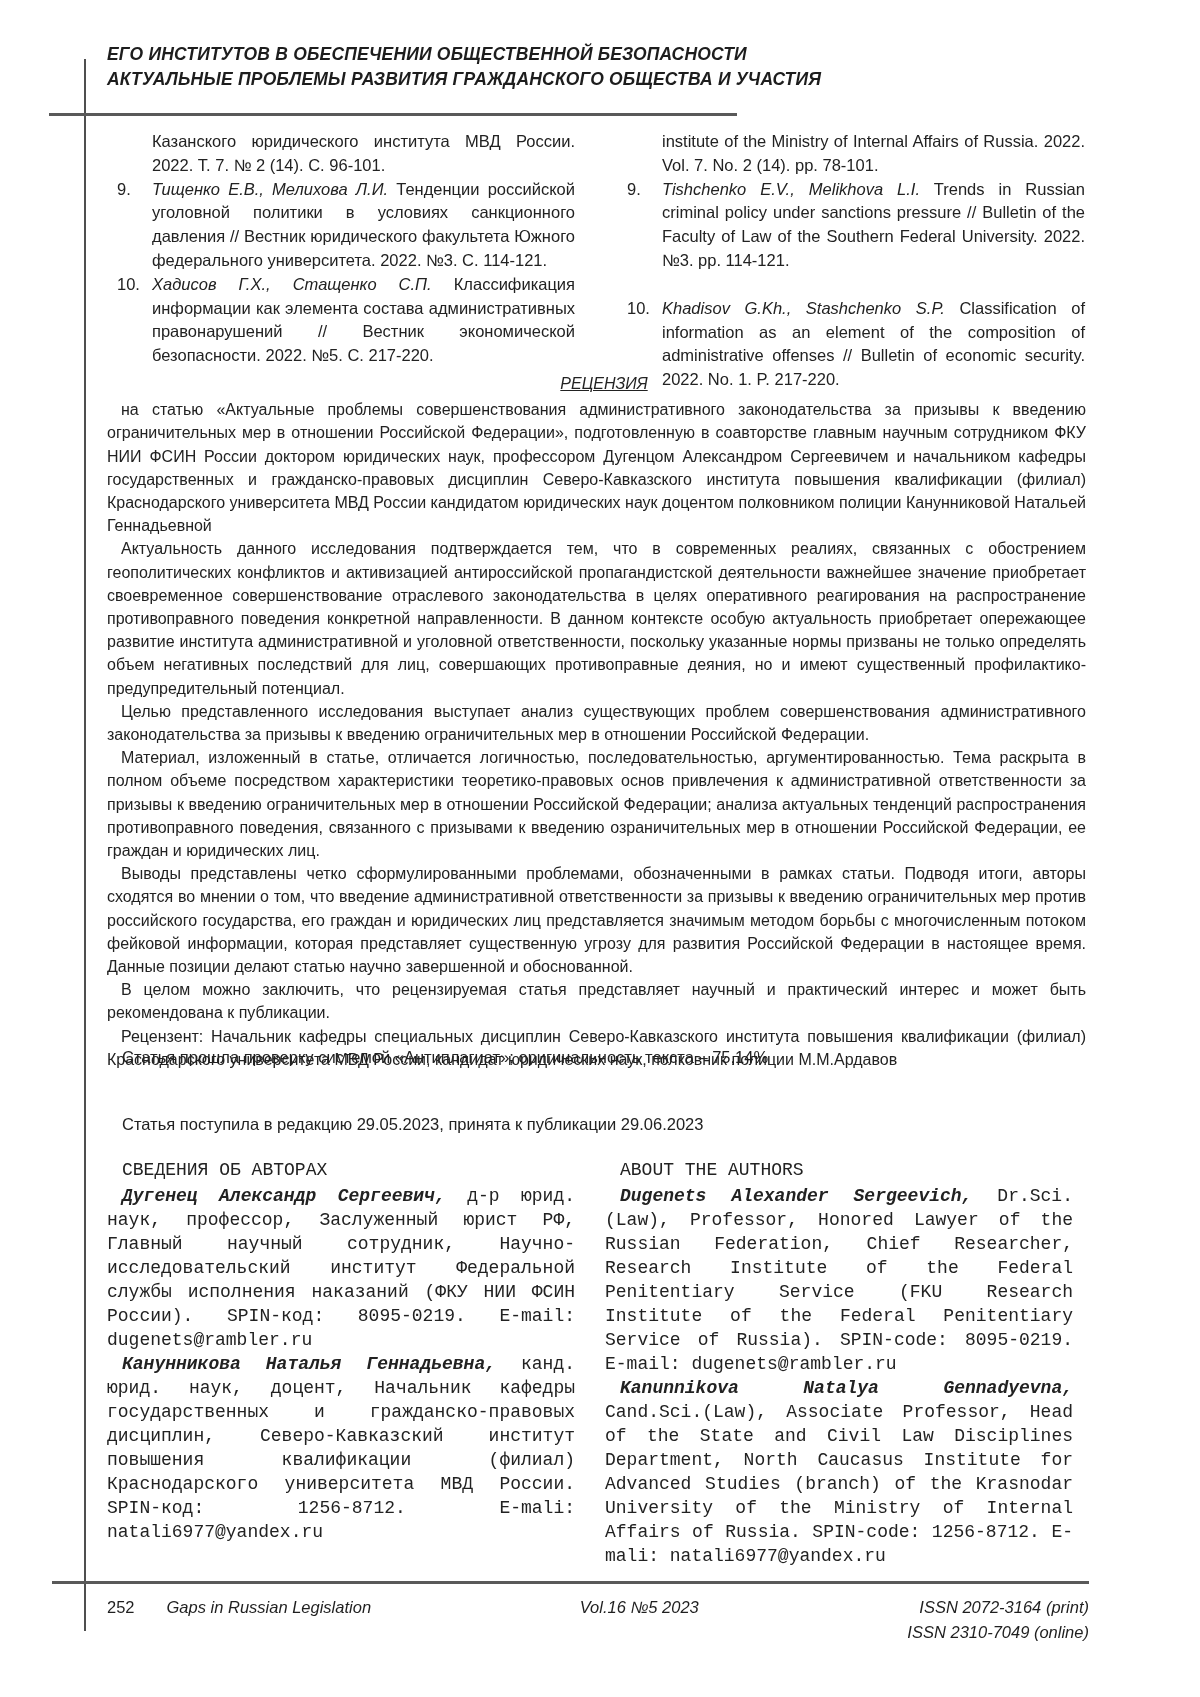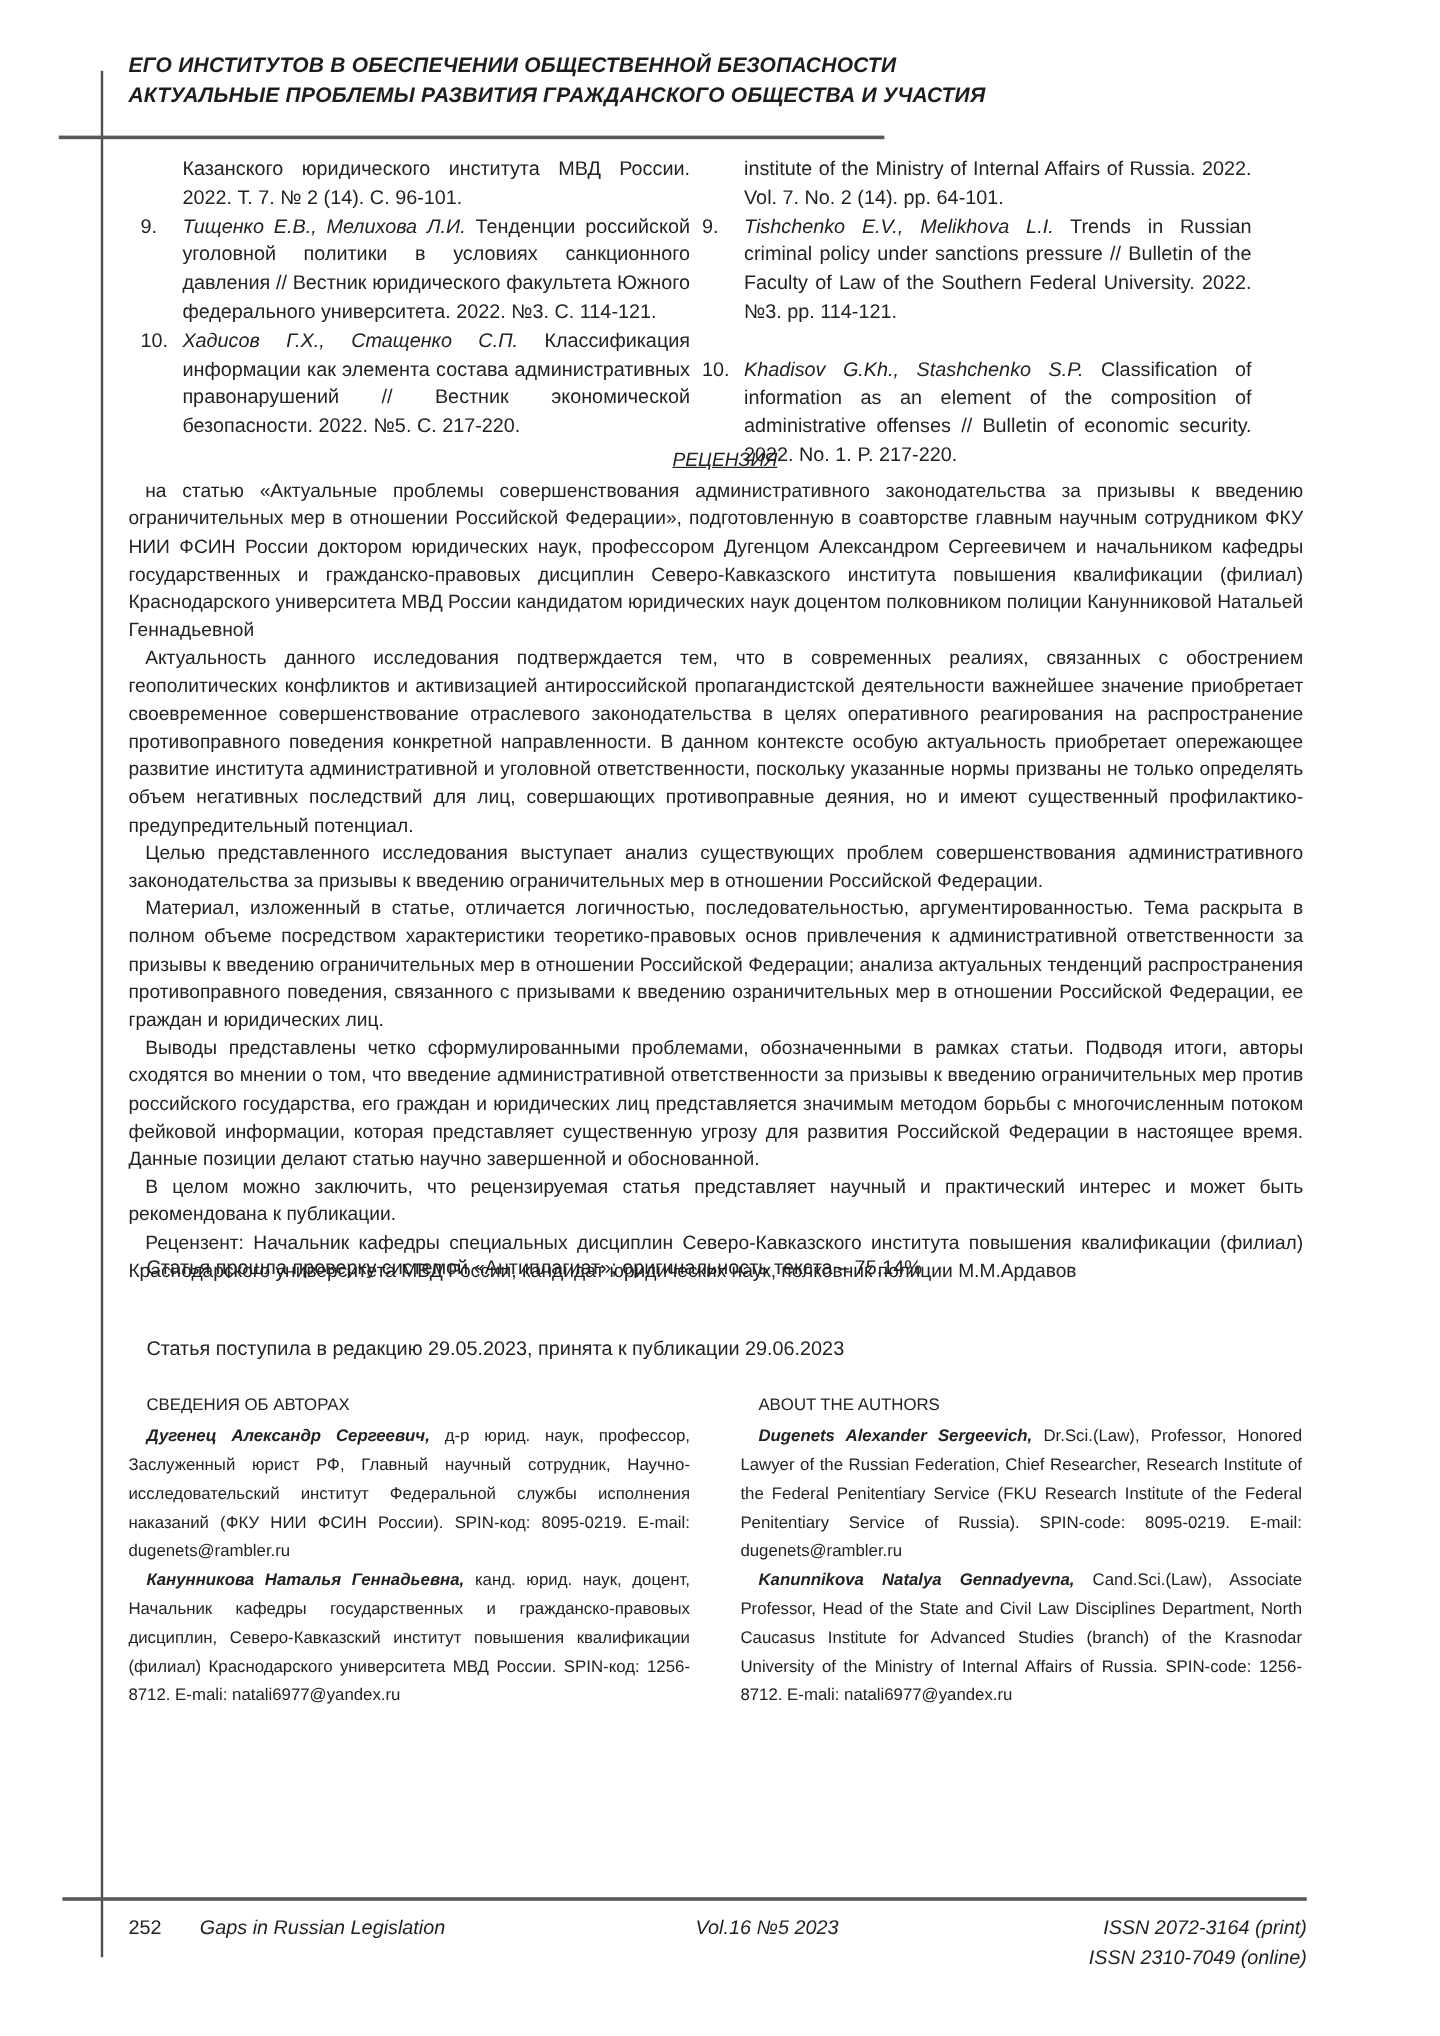"Казанского юридического института МВД" .refs { gap: none -> 42px }
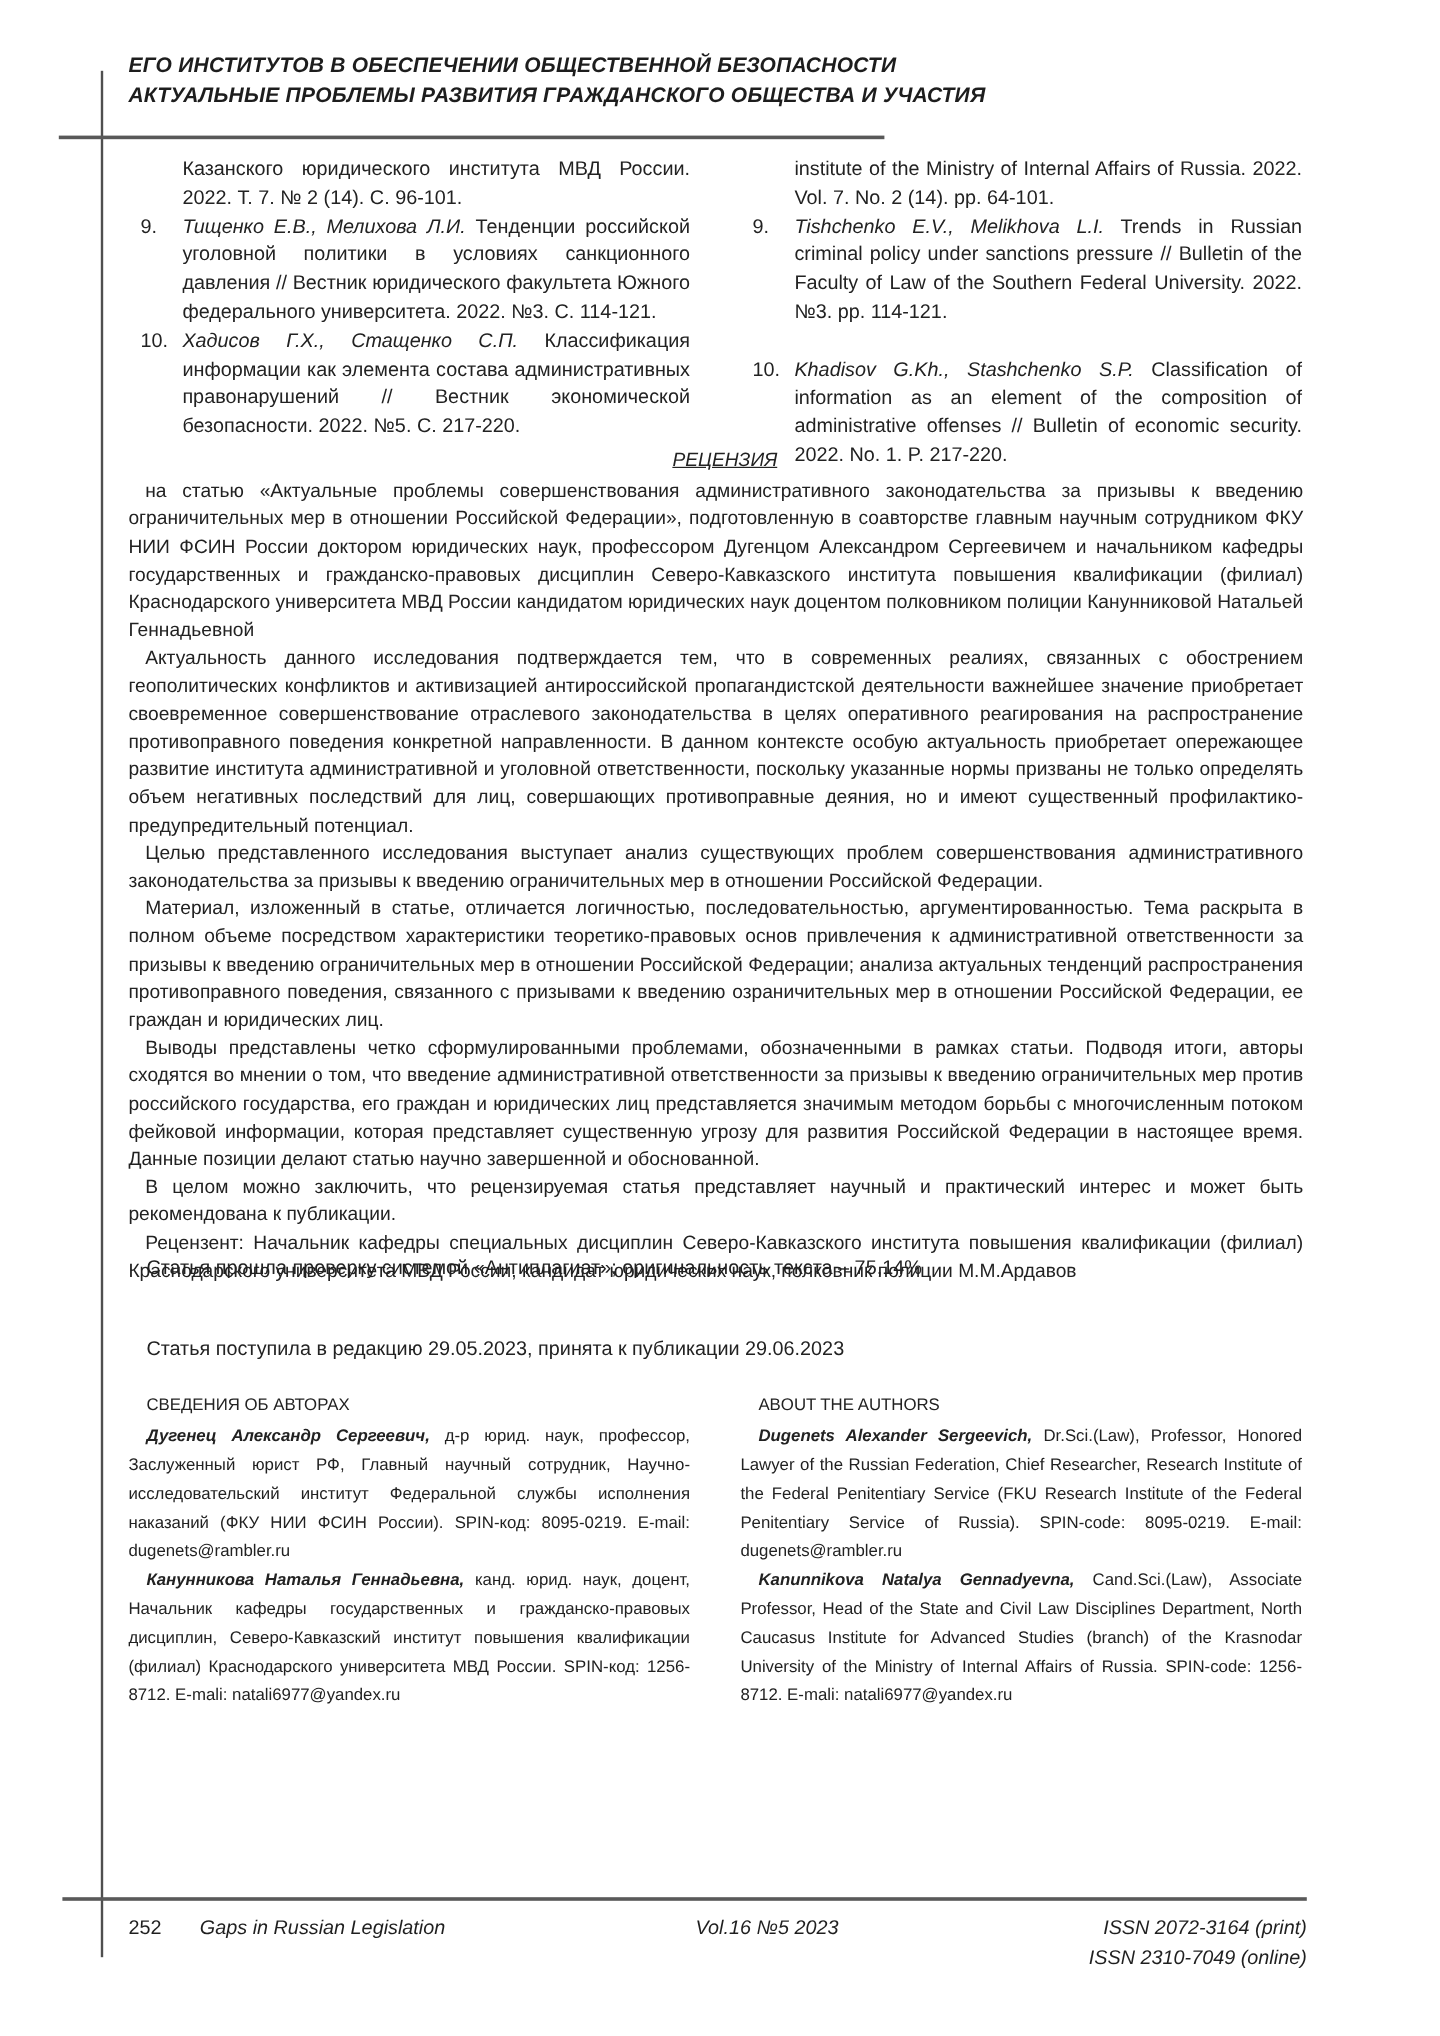"institute of the Ministry of" span.ref-body { text: 64-101 -> 78-101 }
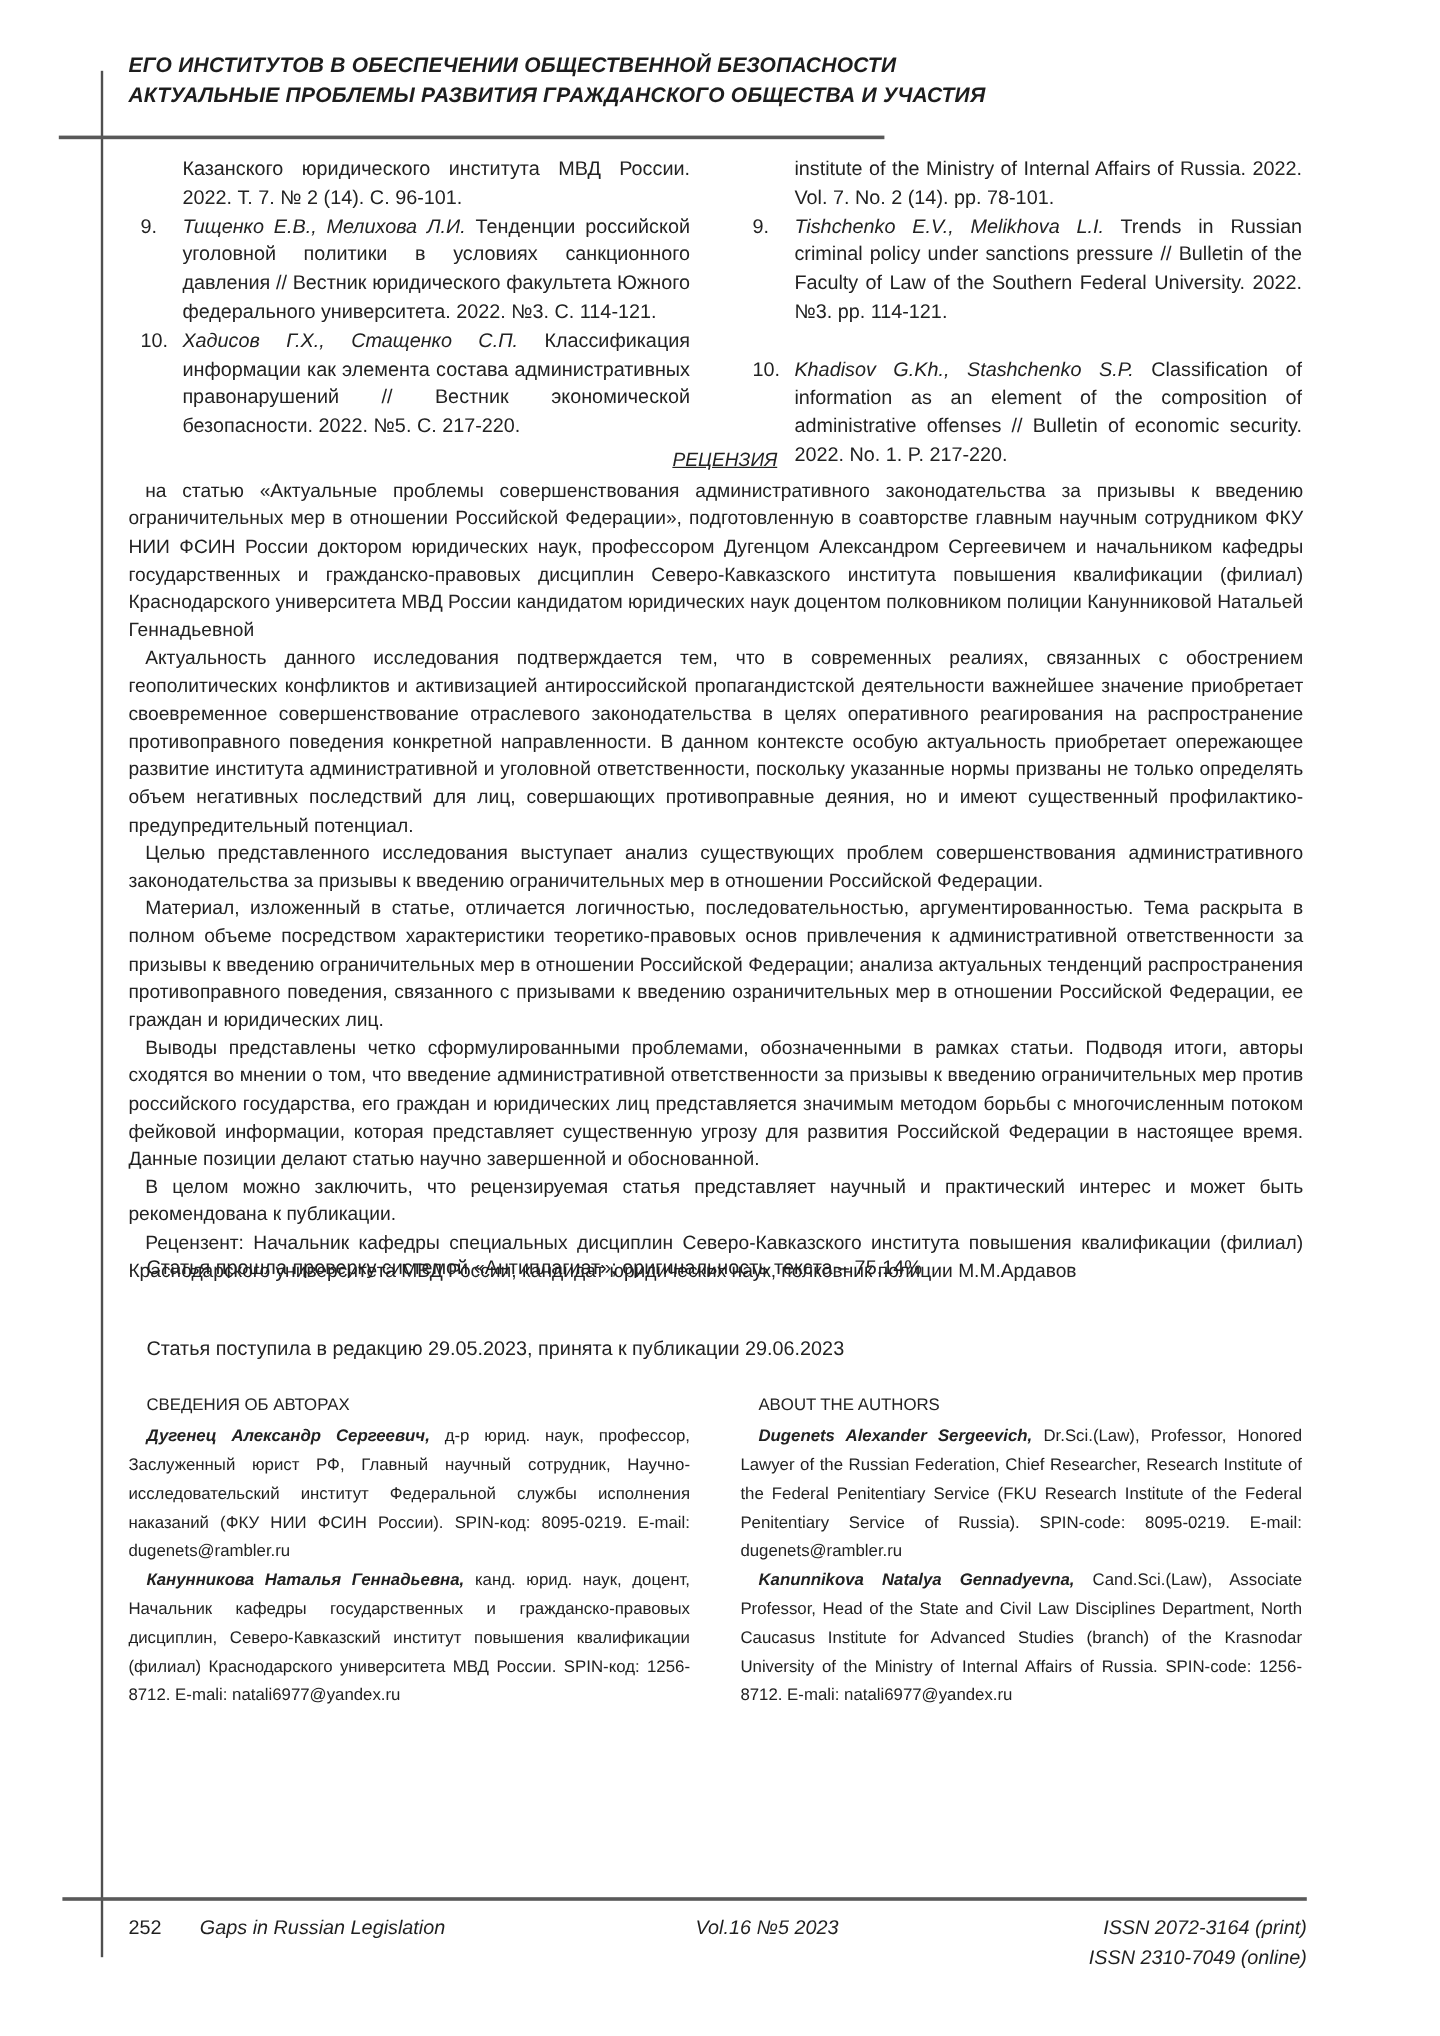"СВЕДЕНИЯ ОБ АВТОРАХ" .authors { font-family: none -> Liberation Mono, monospace; font-size: 14px -> 18px; gap: 42px -> 30px }
